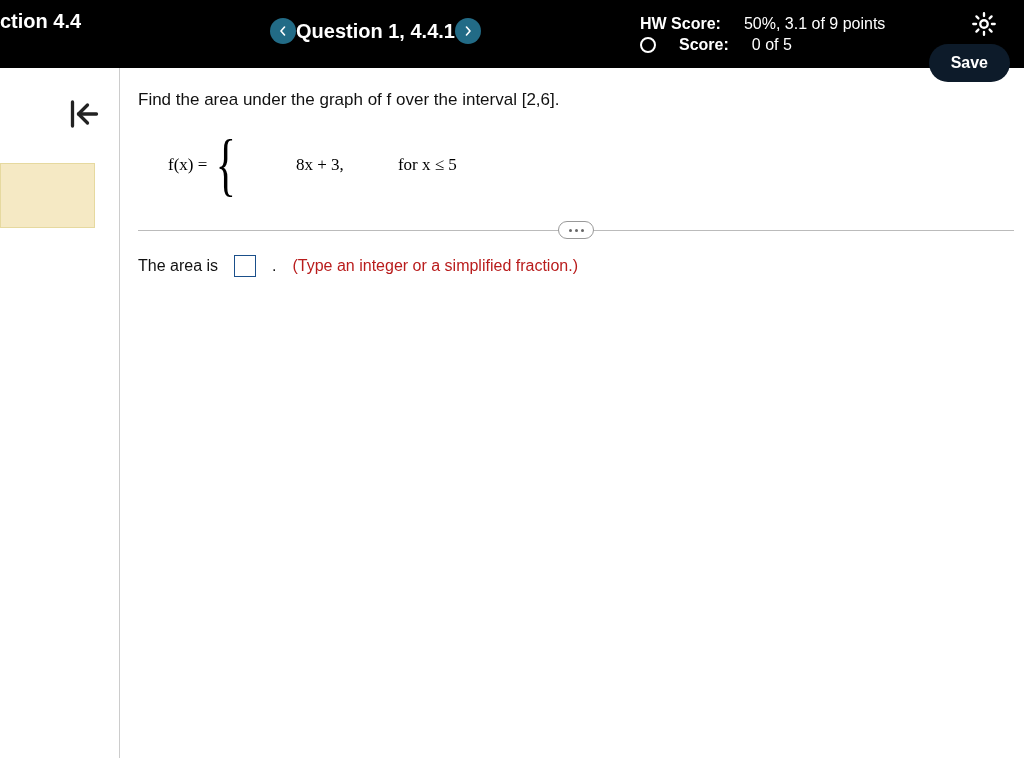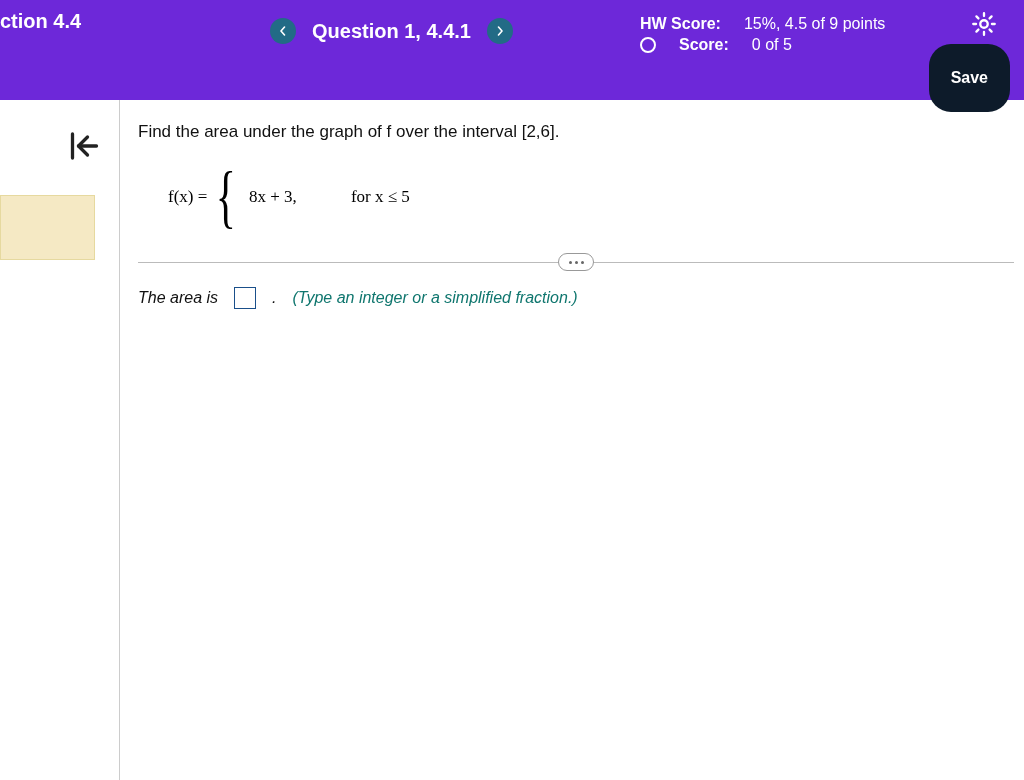"ction 4.4" .header { background: #6d28d9 -> #000000; height: 100px -> 68px }
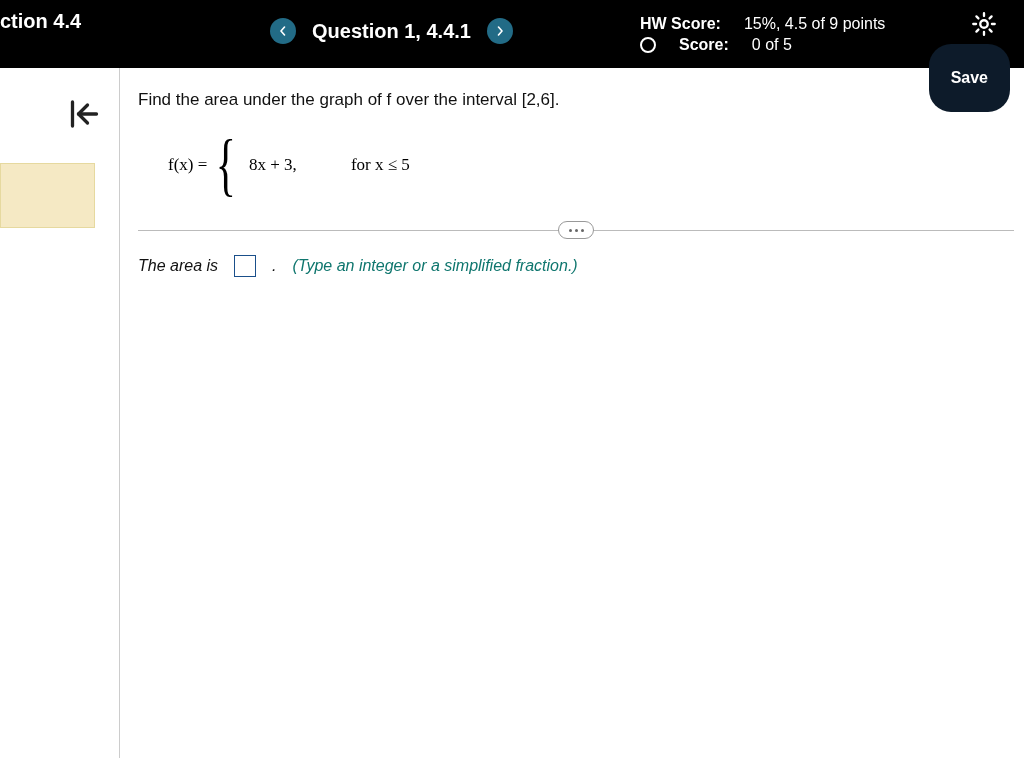"Question 1, 4.4.1" .qnav { gap: 16px -> 0 }
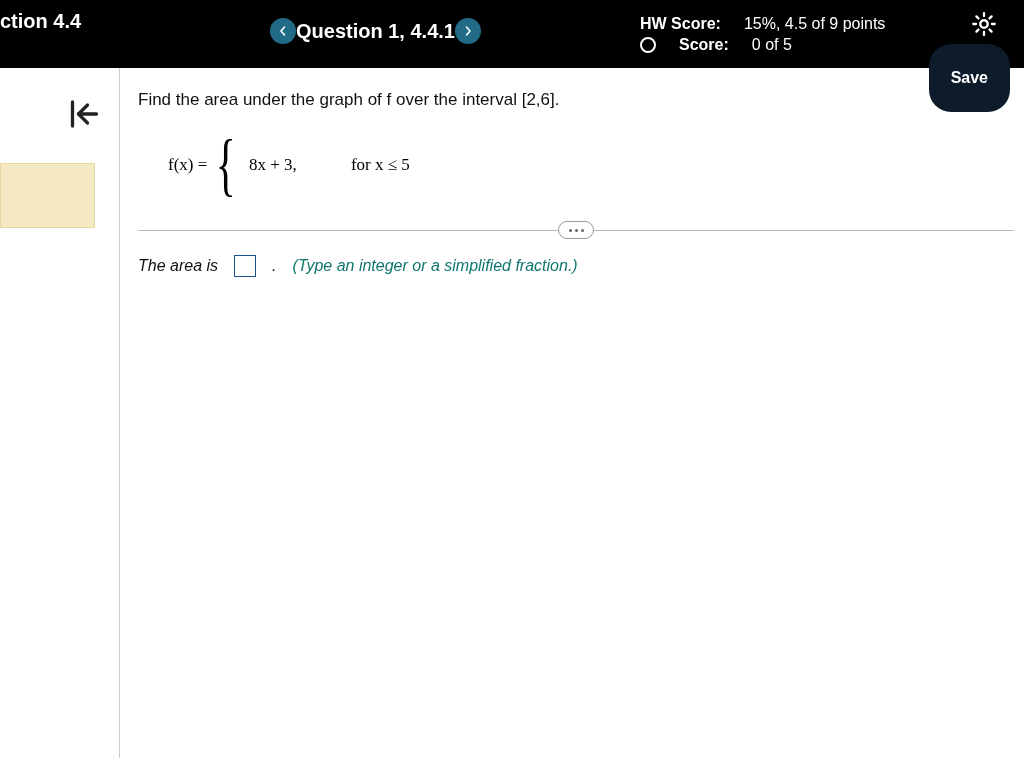"15%, 4.5 of 9 points" span { text: 15%, 4.5 -> 50%, 3.1 }
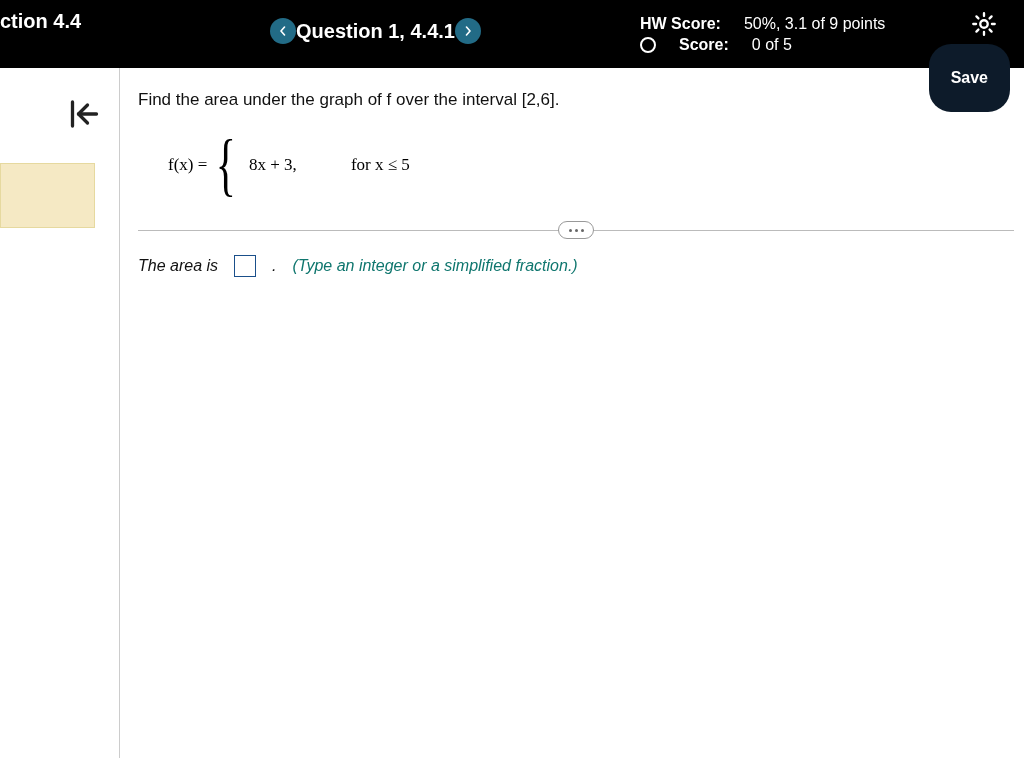"Save" .savebtn { padding: 25px 22px -> 10px 22px }
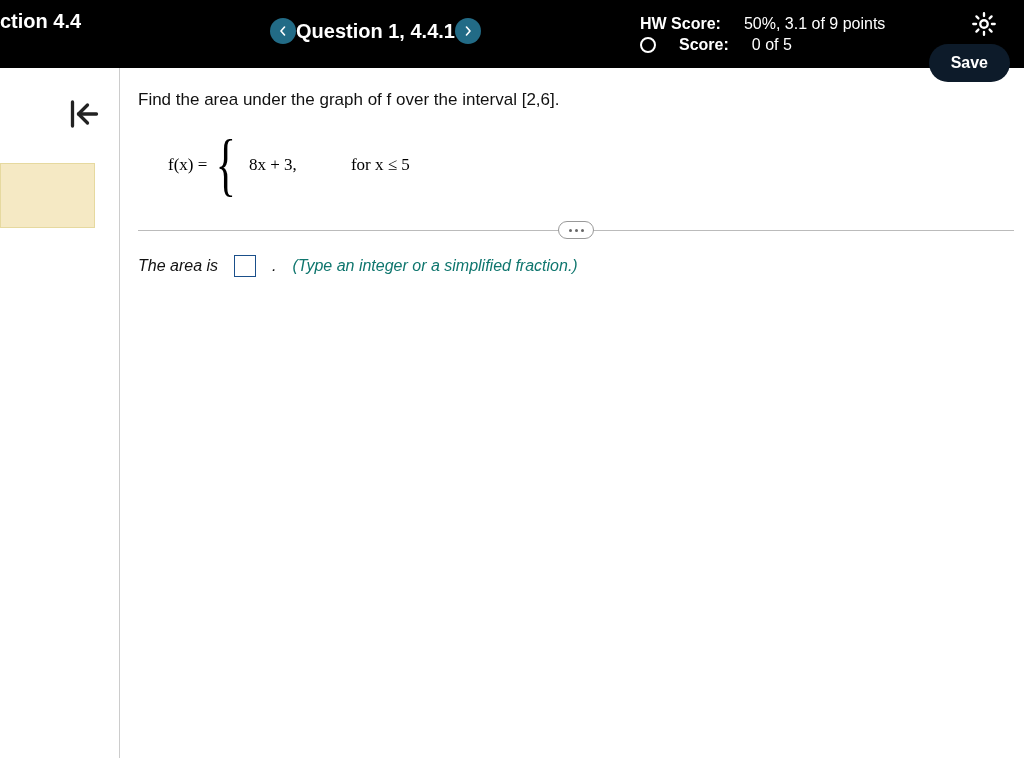"8x + 3," .expr { margin-left: none -> 47px }
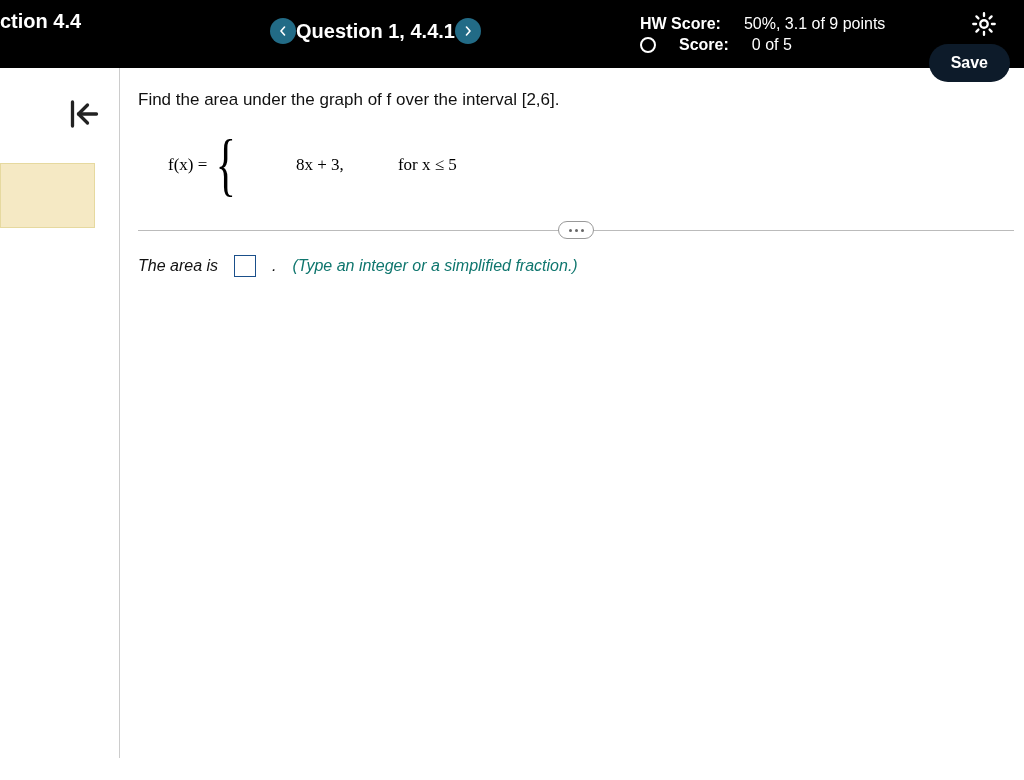"The area is" .answer { font-style: italic -> none }
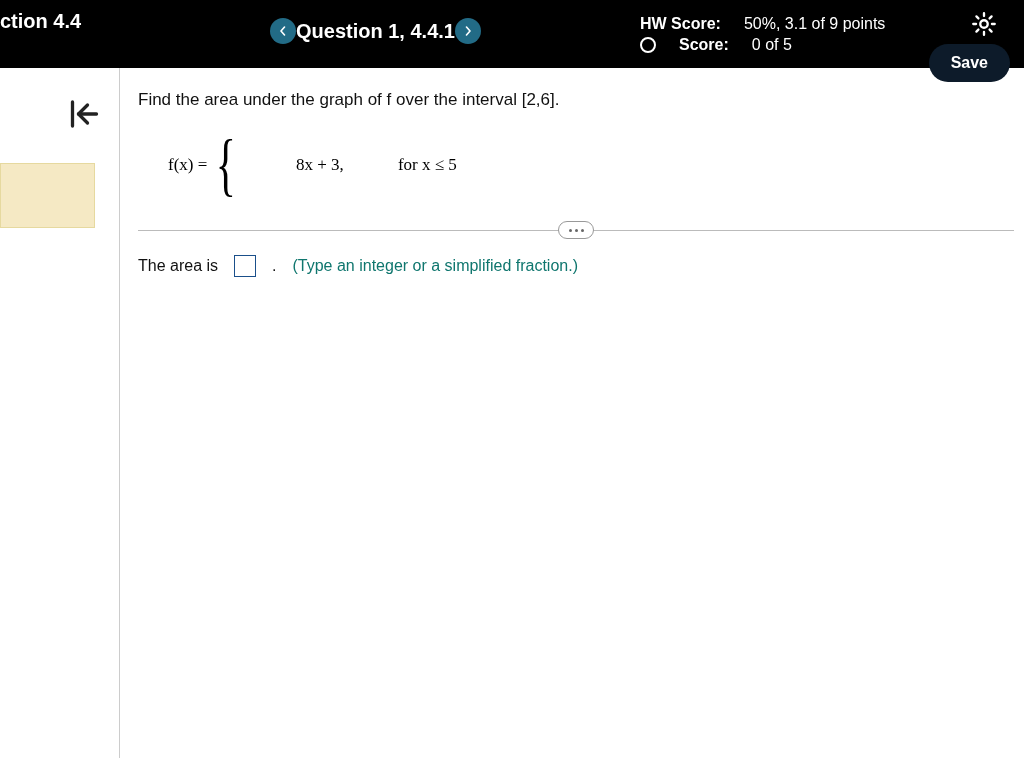"(Type an integer or a" .hint { color: #0f766e -> #b91c1c }
